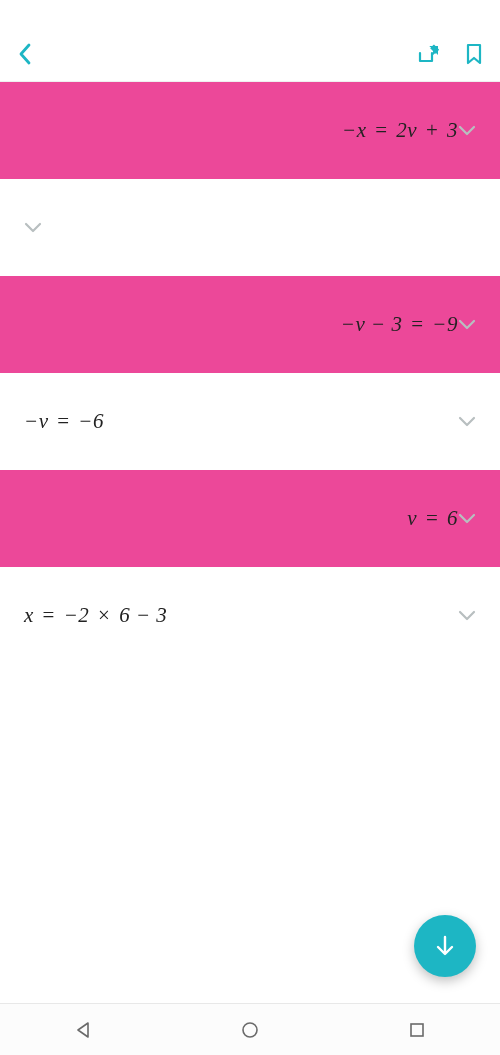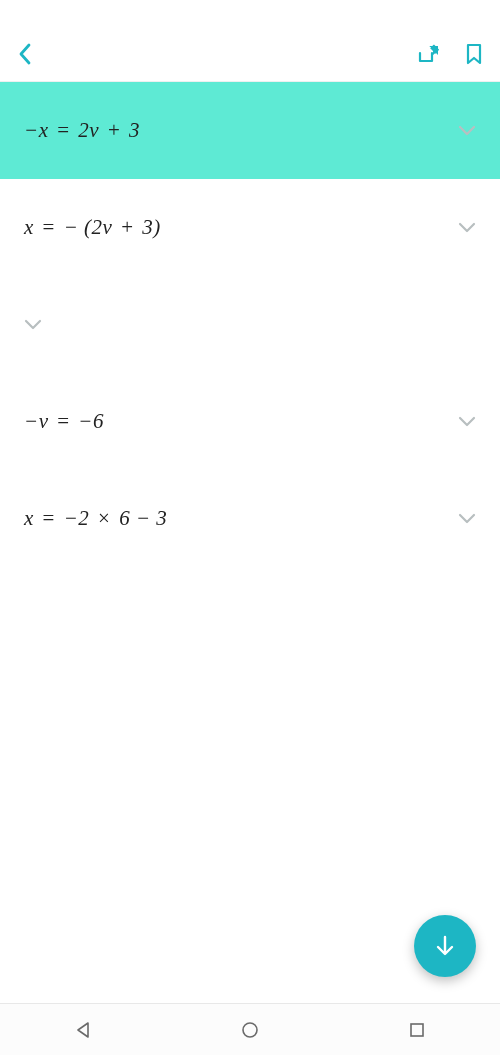"−x = 2v + 3" .step-row.alt { background: #5eead4 -> #ec4899; justify-content: none -> flex-end }
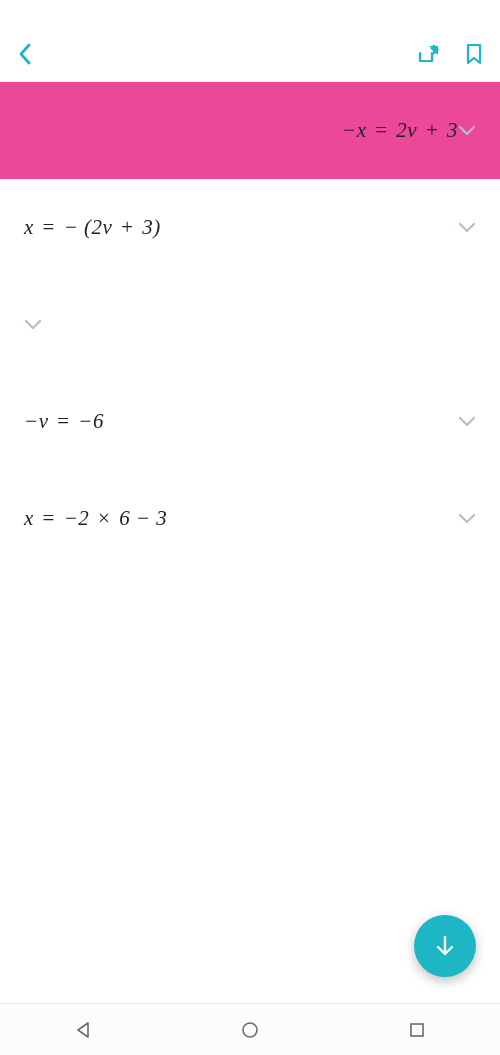"x = − (2v +" div.step-row { html: <div> <div><i>x</i> <span>=</span> − (2<i>v</i> <span>+</span> 3)</div> <svg> <path></path> </svg> </div> -> none }
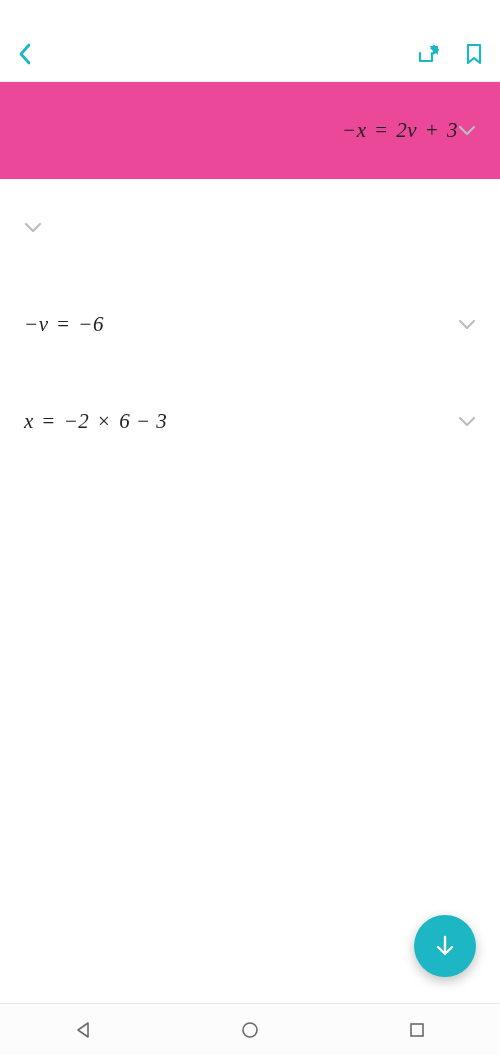"−v − 3 = −9" div.step-row { html: none -> <div> <div>−<i>v</i> − 3 <span>=</span> −9</div> <svg> <path></path> </svg> </div> }
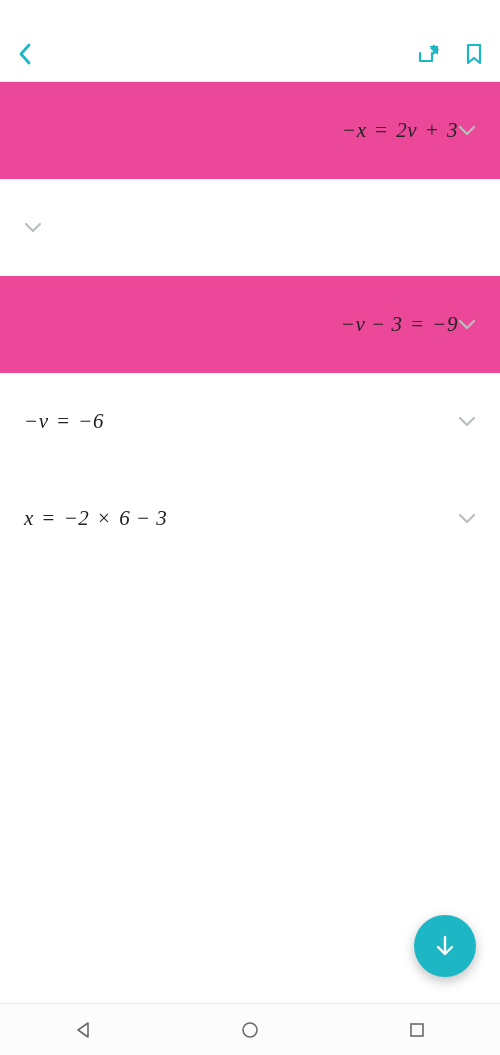"v = 6" div.step-row { html: none -> <div> <div><i>v</i> <span>=</span> 6</div> <svg> <path></path> </svg> </div> }
